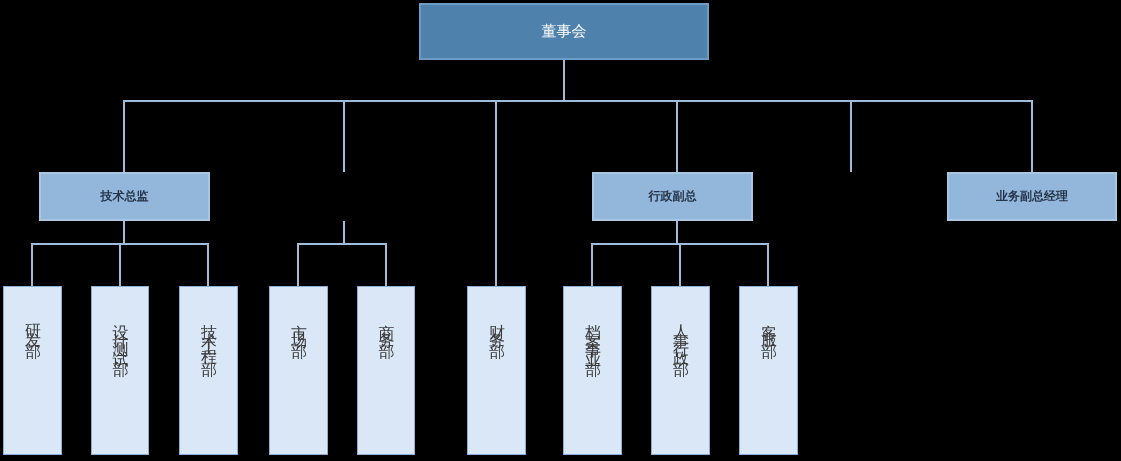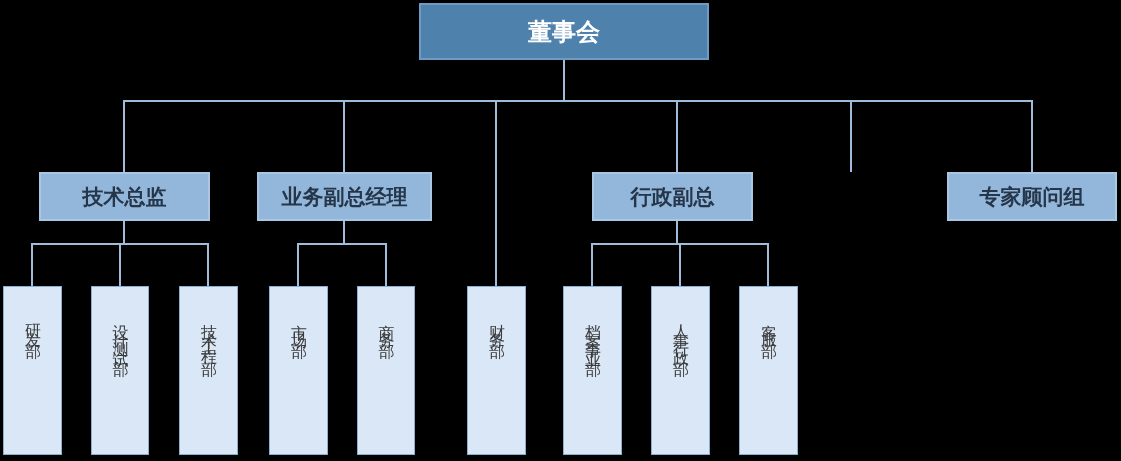"董事会" .node.root { font-size: 24px -> 15px; font-weight: bold -> normal }
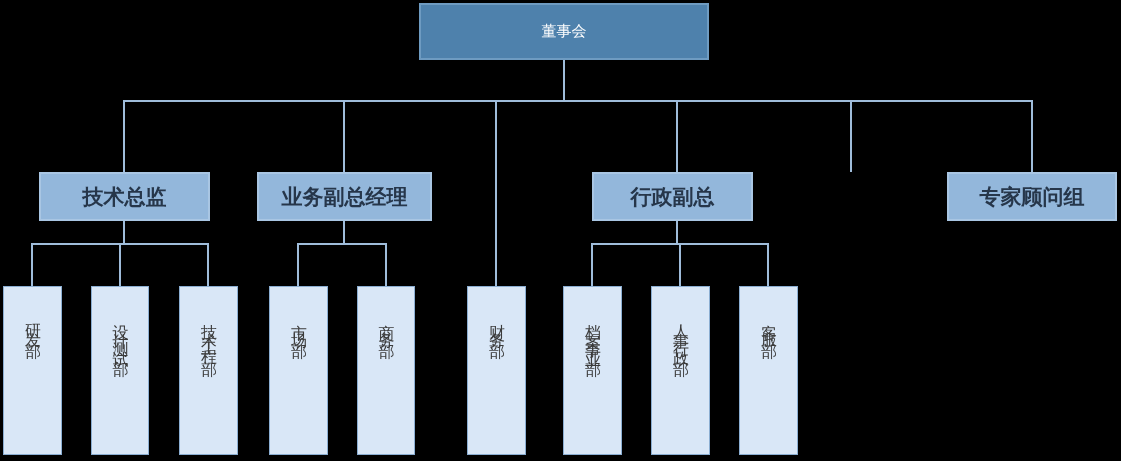"技术总监" .node.mid { font-size: 21px -> 12px }
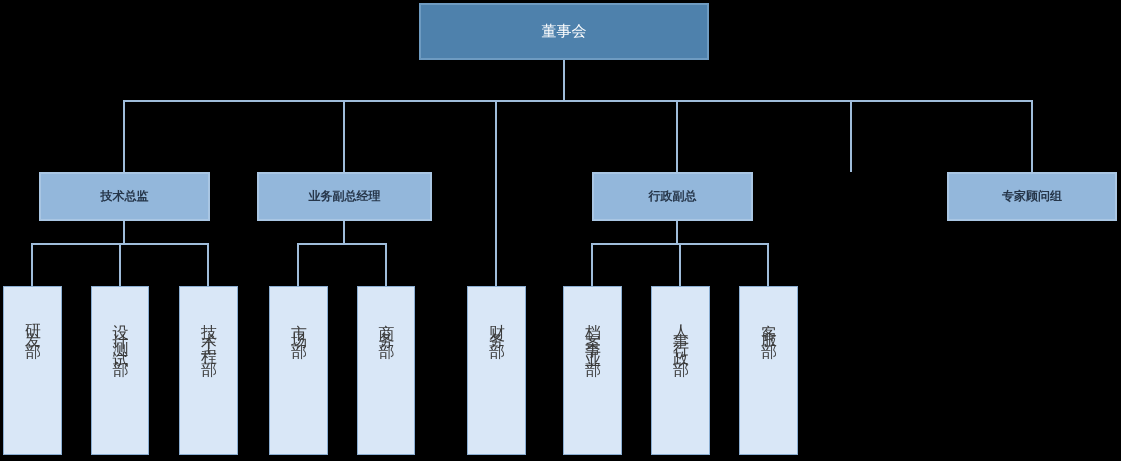"业务副总经理" div.node { html: <div> <span>业务副总经理</span> </div> -> none }
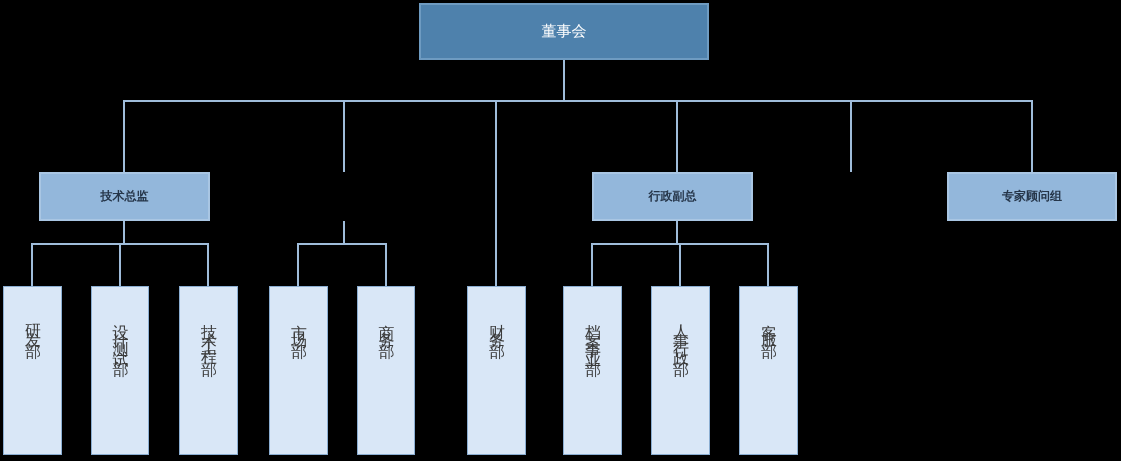"专家顾问组" span { text: 专家顾问组 -> 业务副总经理 }
